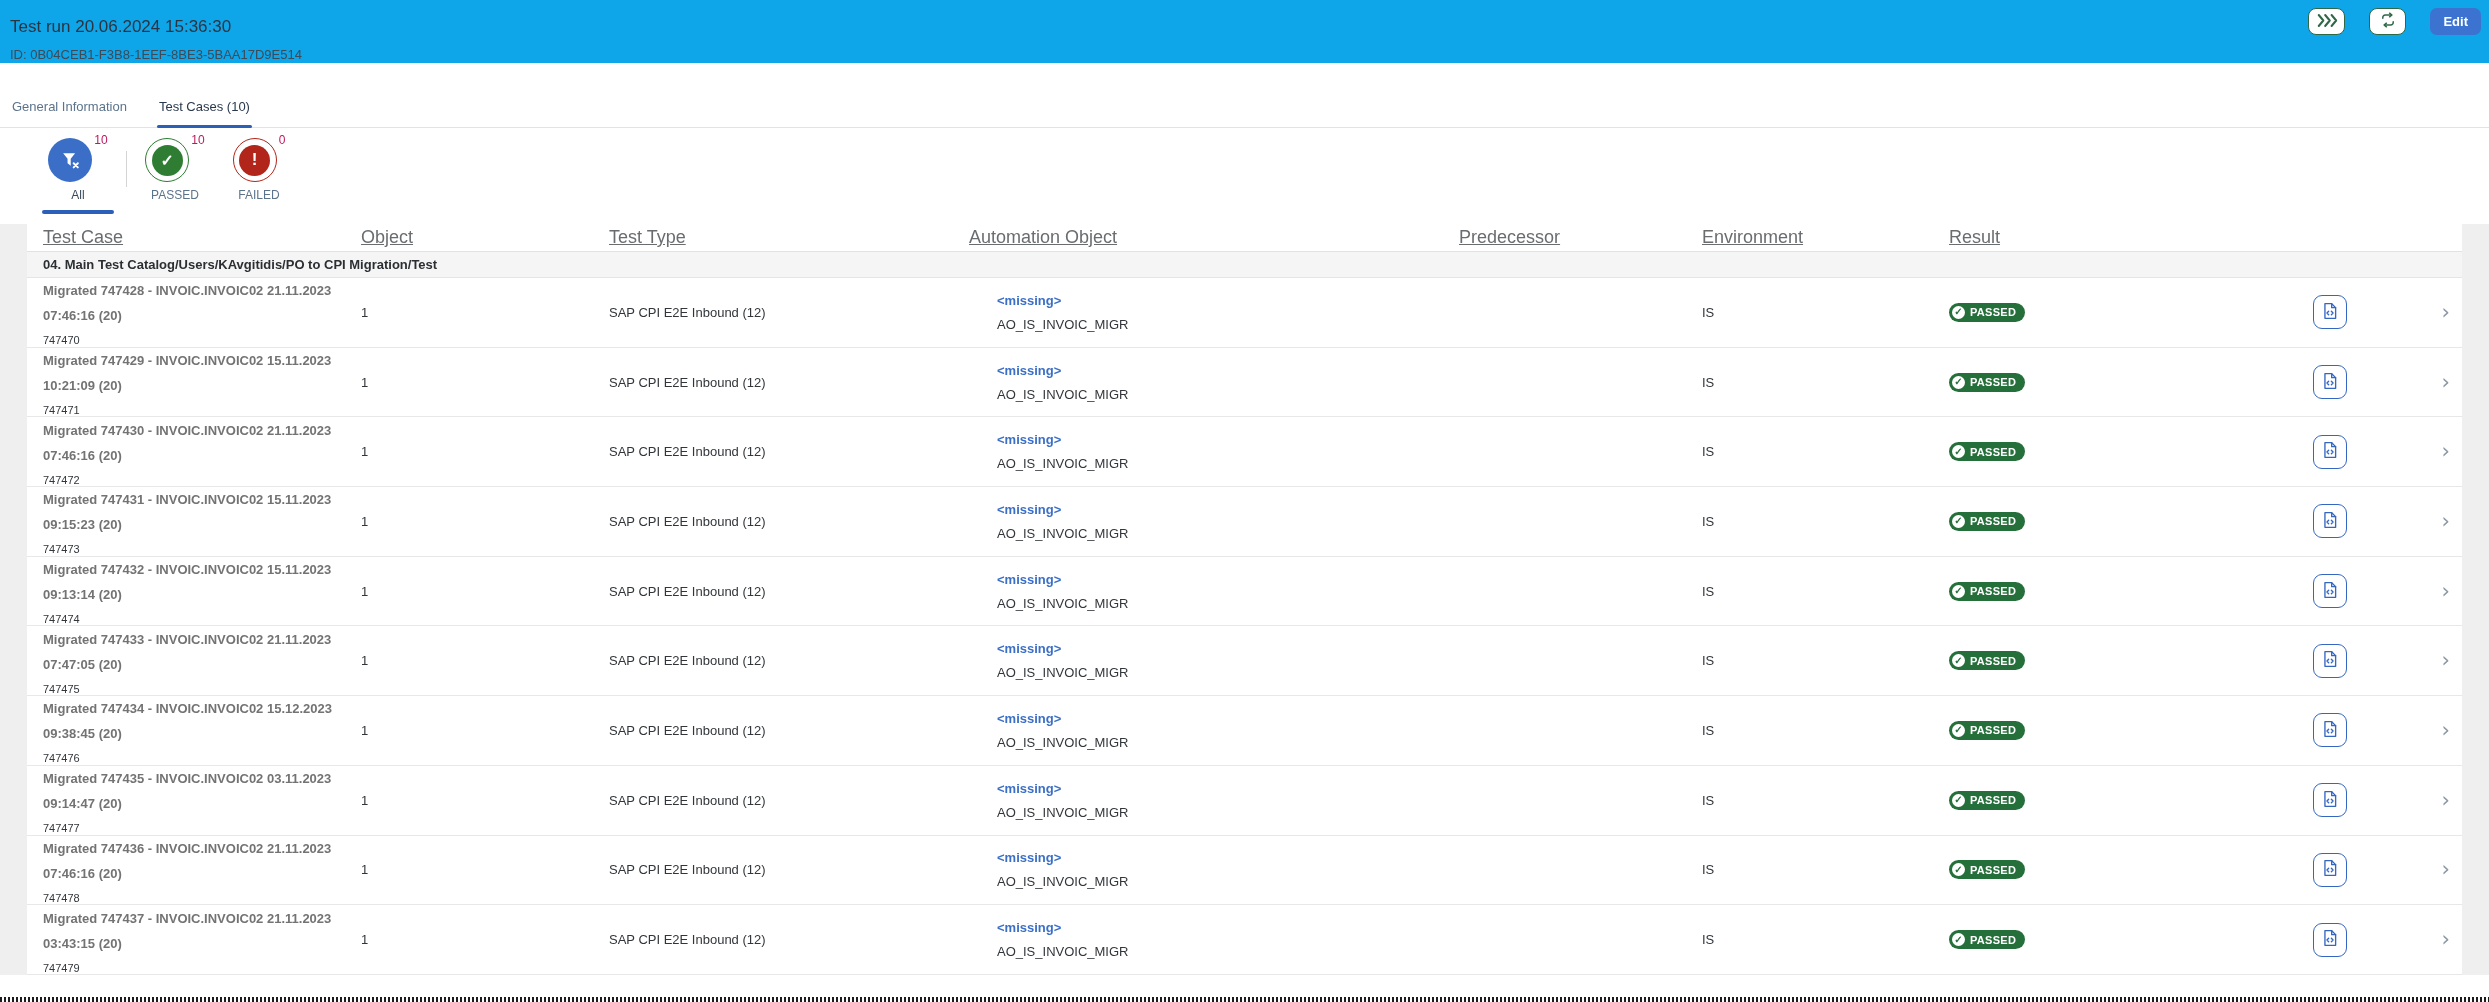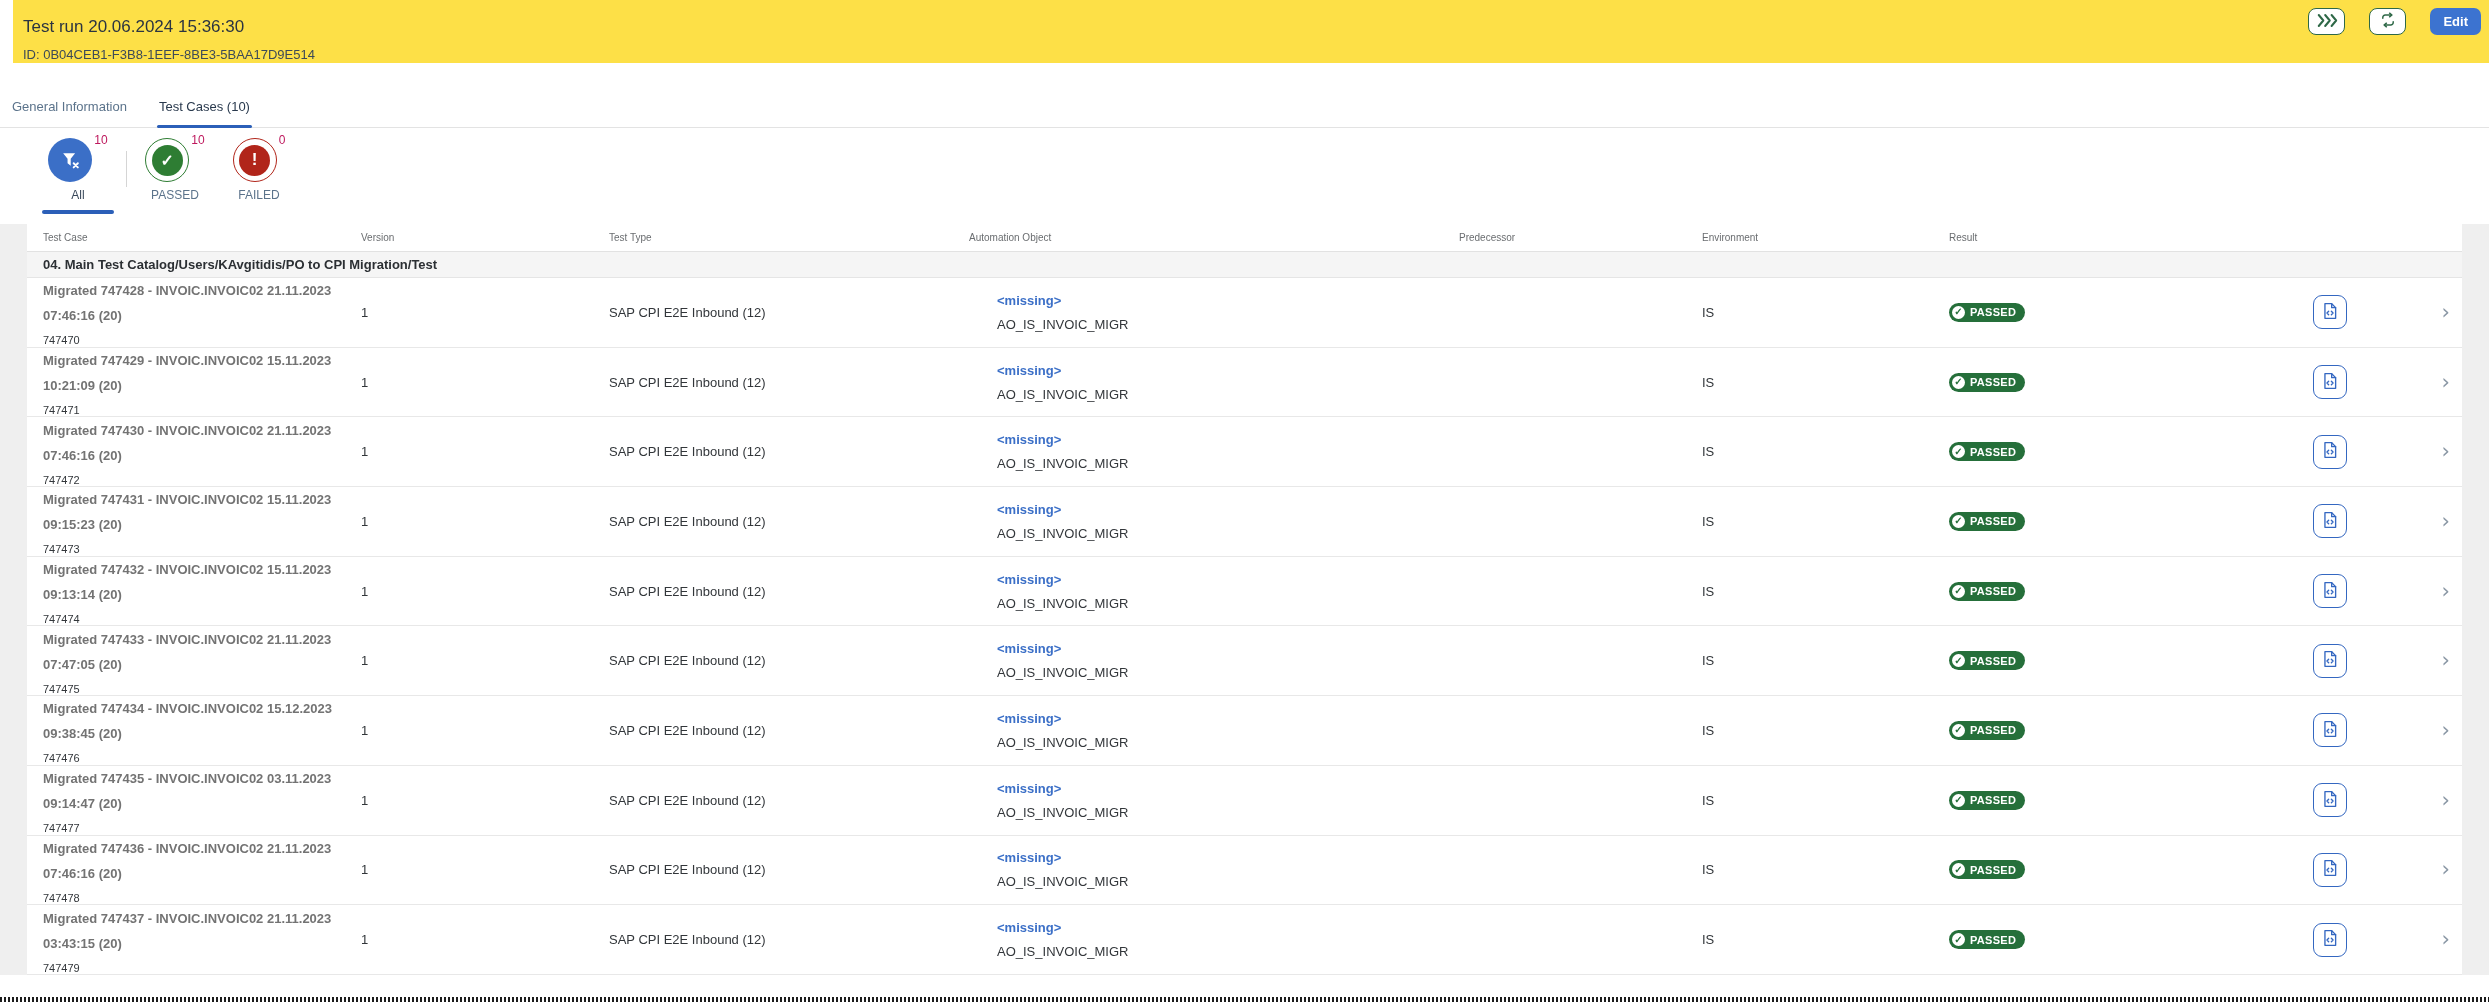"Test run 20.06.2024 15:36:30" .page-header { background: #fde047 -> #0ea5e9; margin-left: 13px -> none }
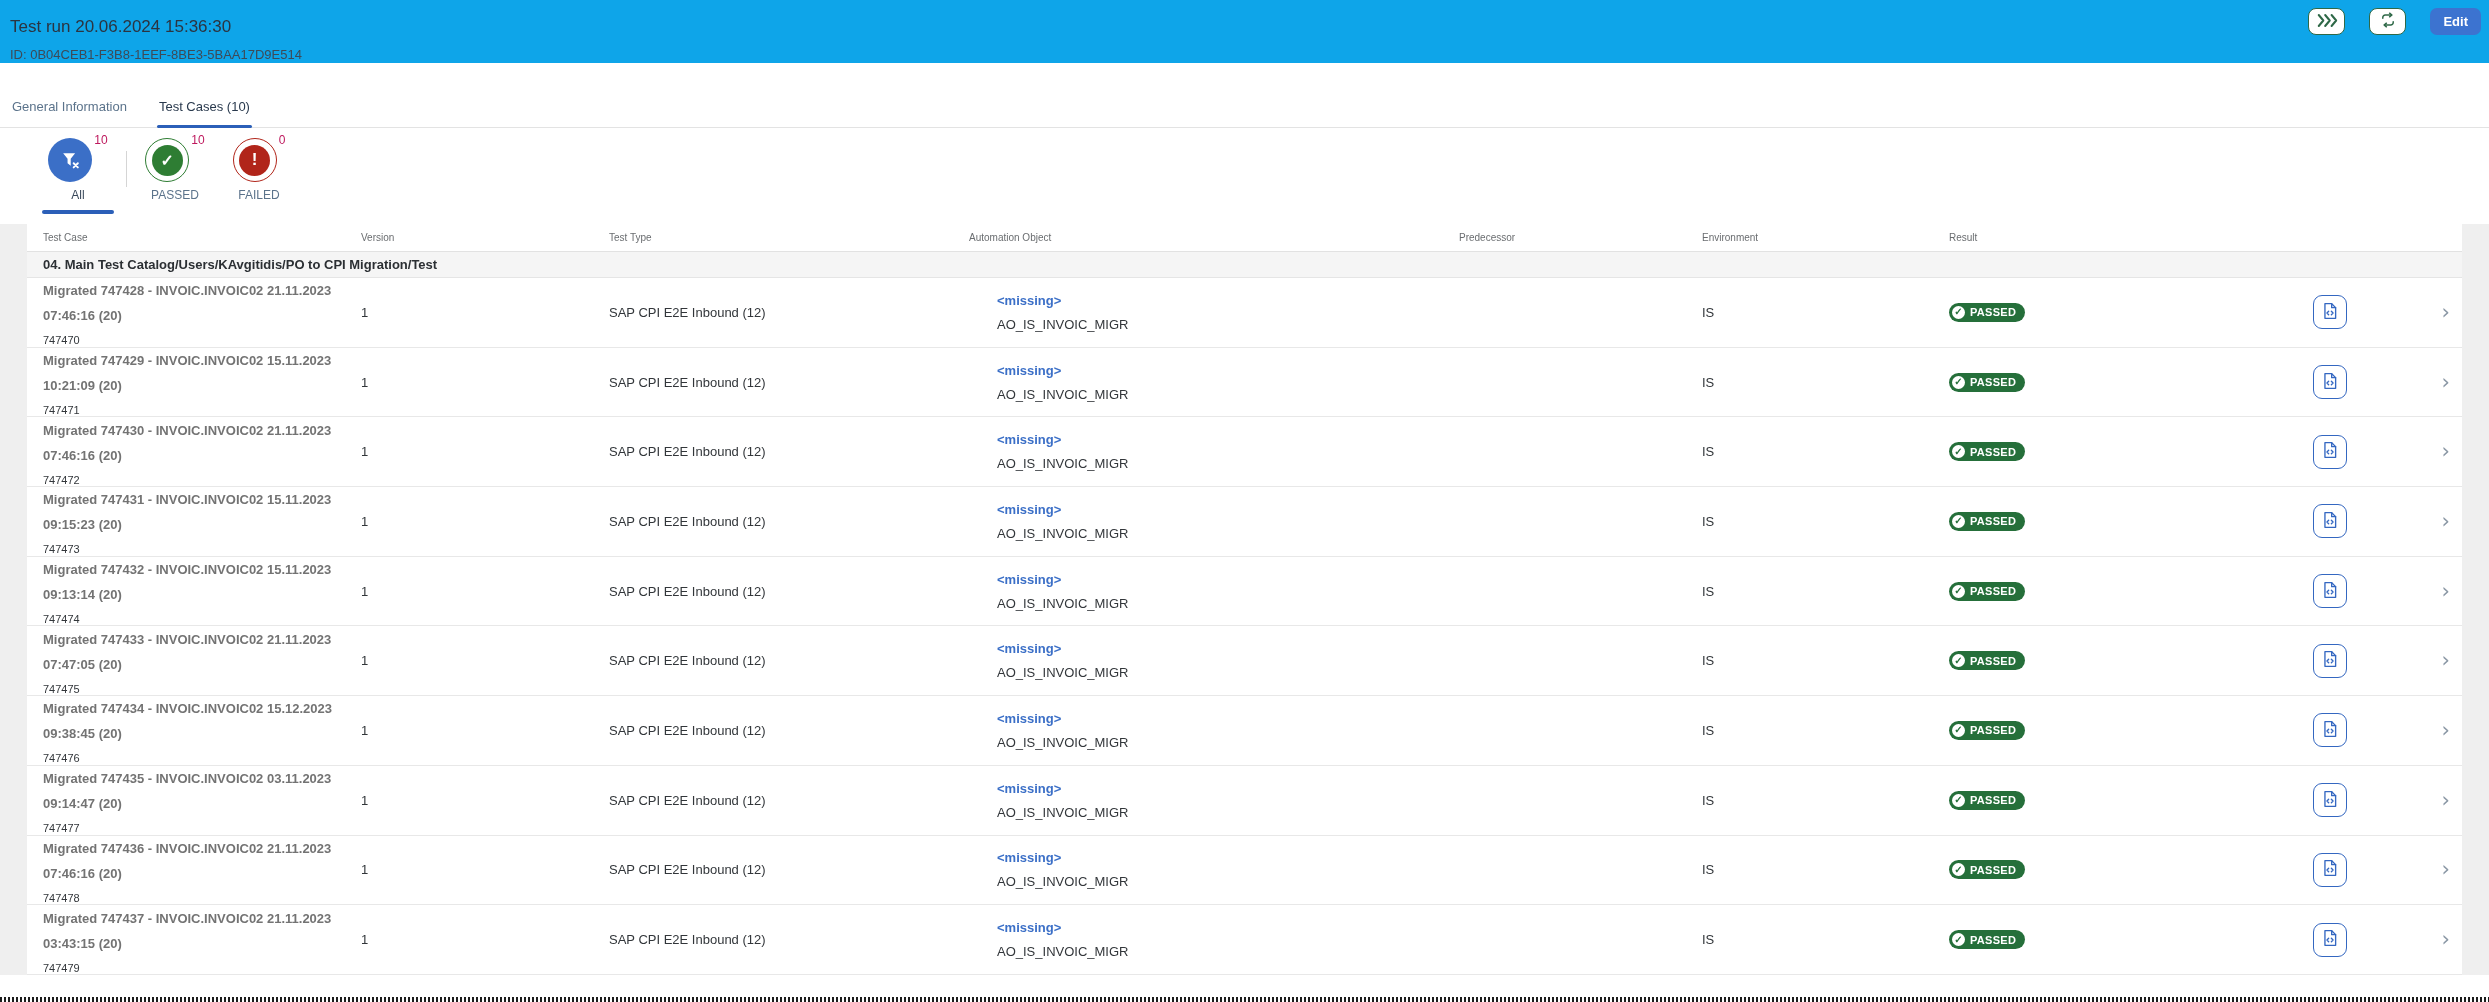"Test Case" .th { font-size: 10px -> 18px; text-decoration: none -> underline }
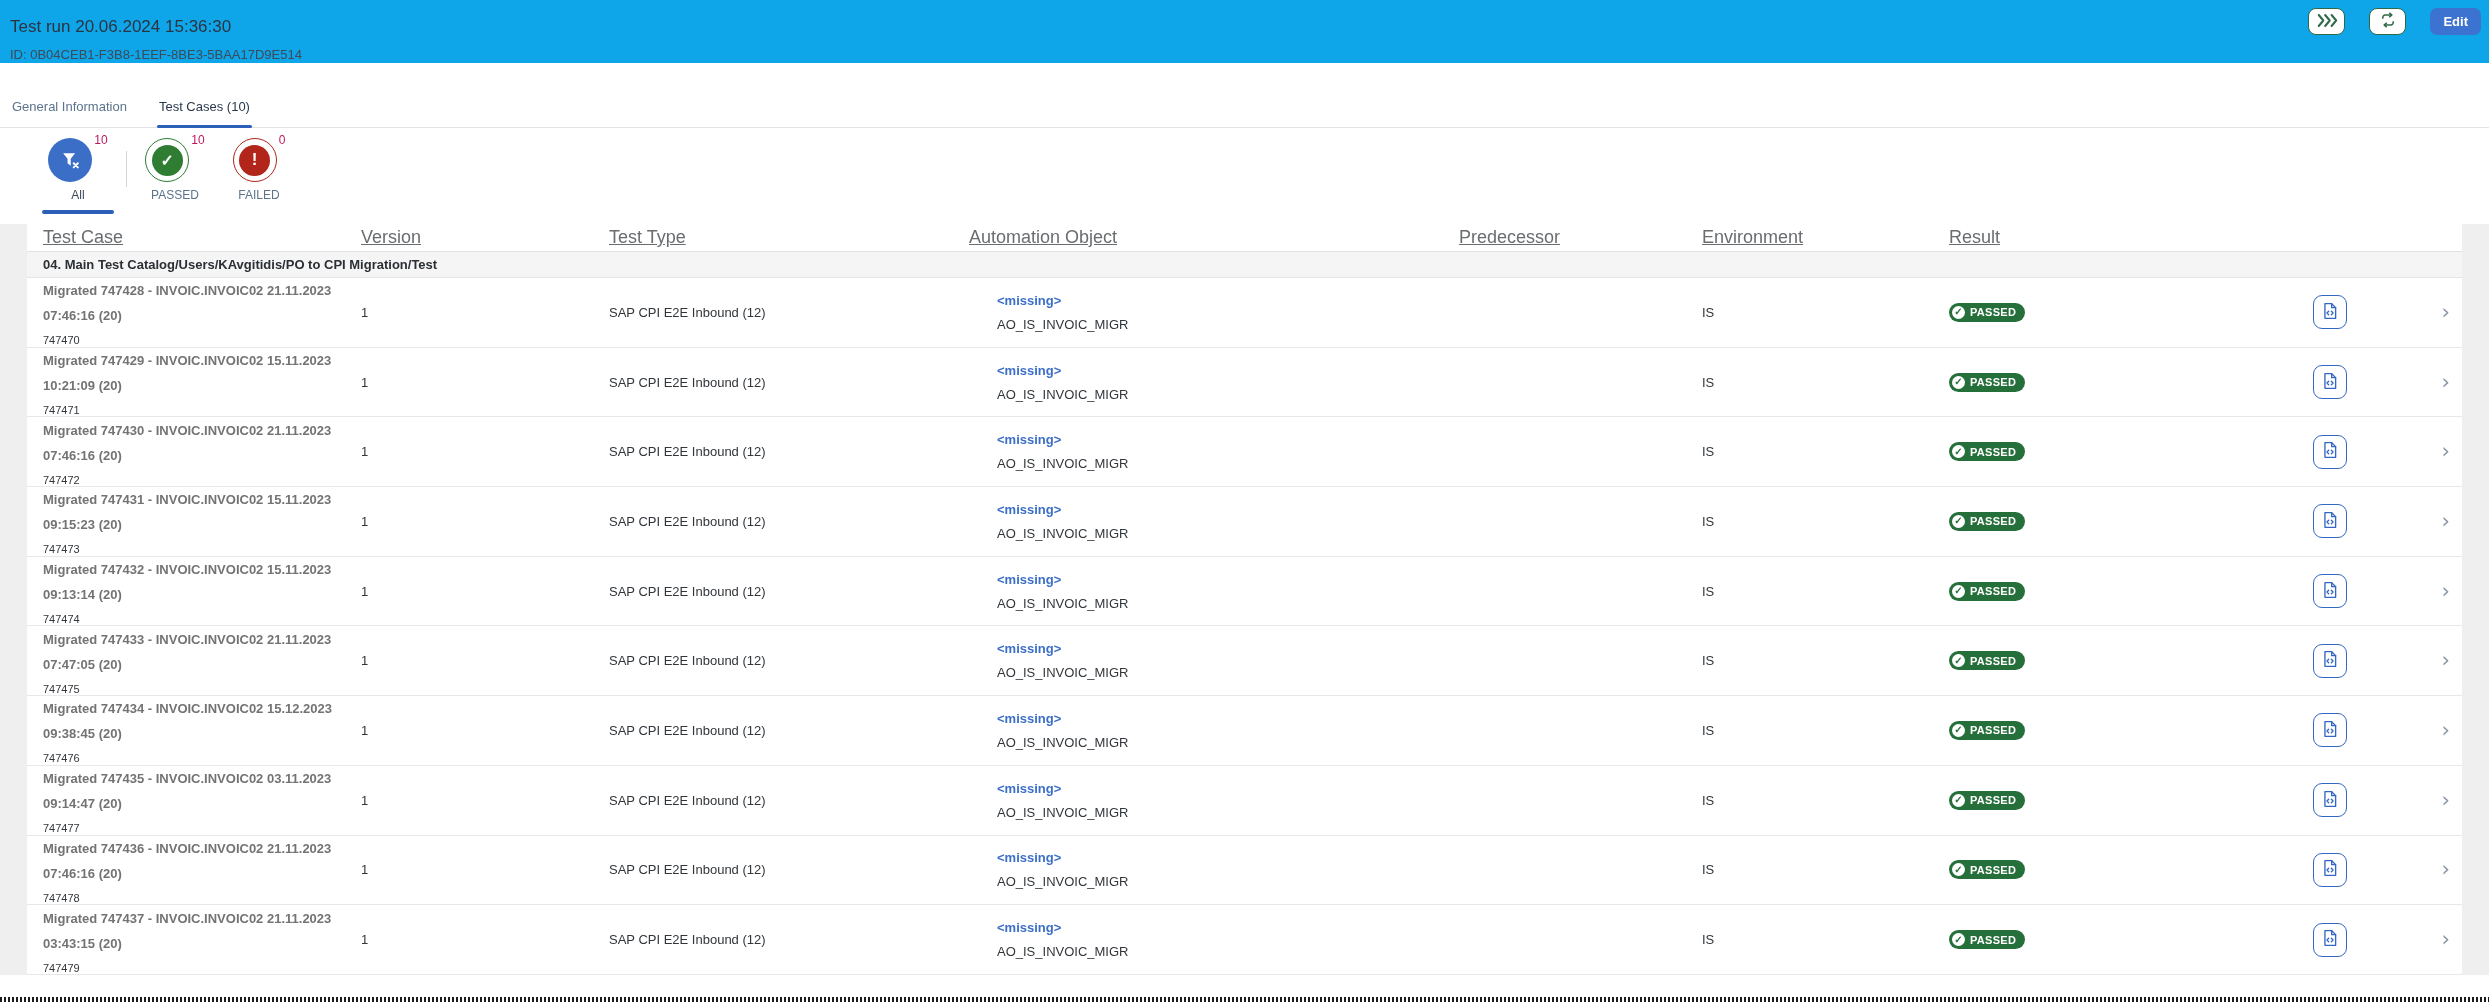"Version" div.th { text: Version -> Object }
